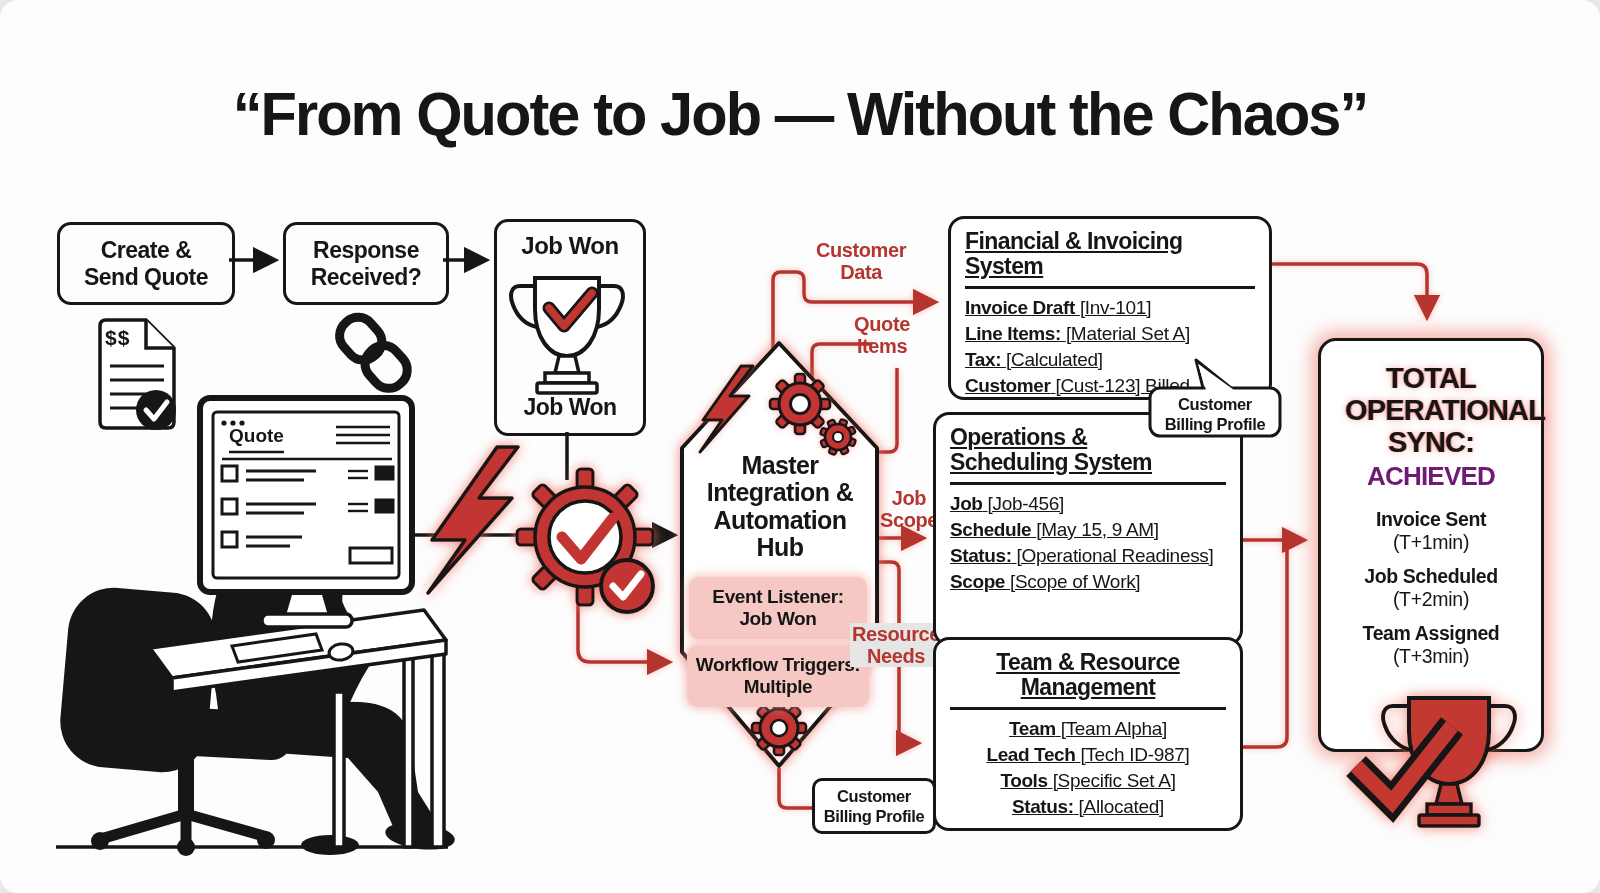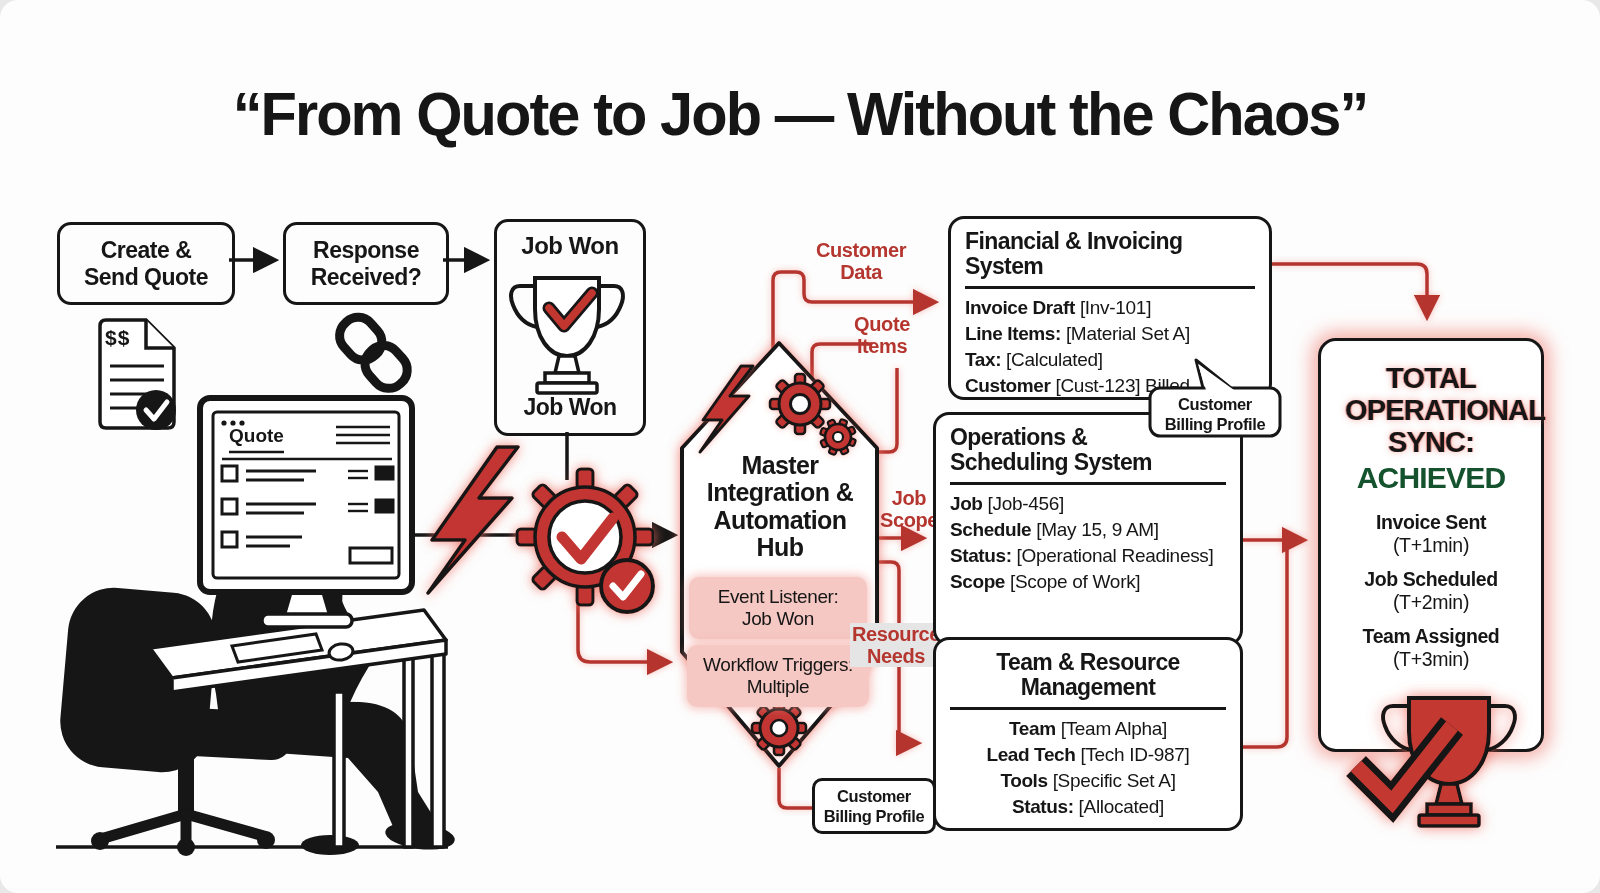"Financial & Invoicing System" .sysbox { text-decoration: none -> underline }
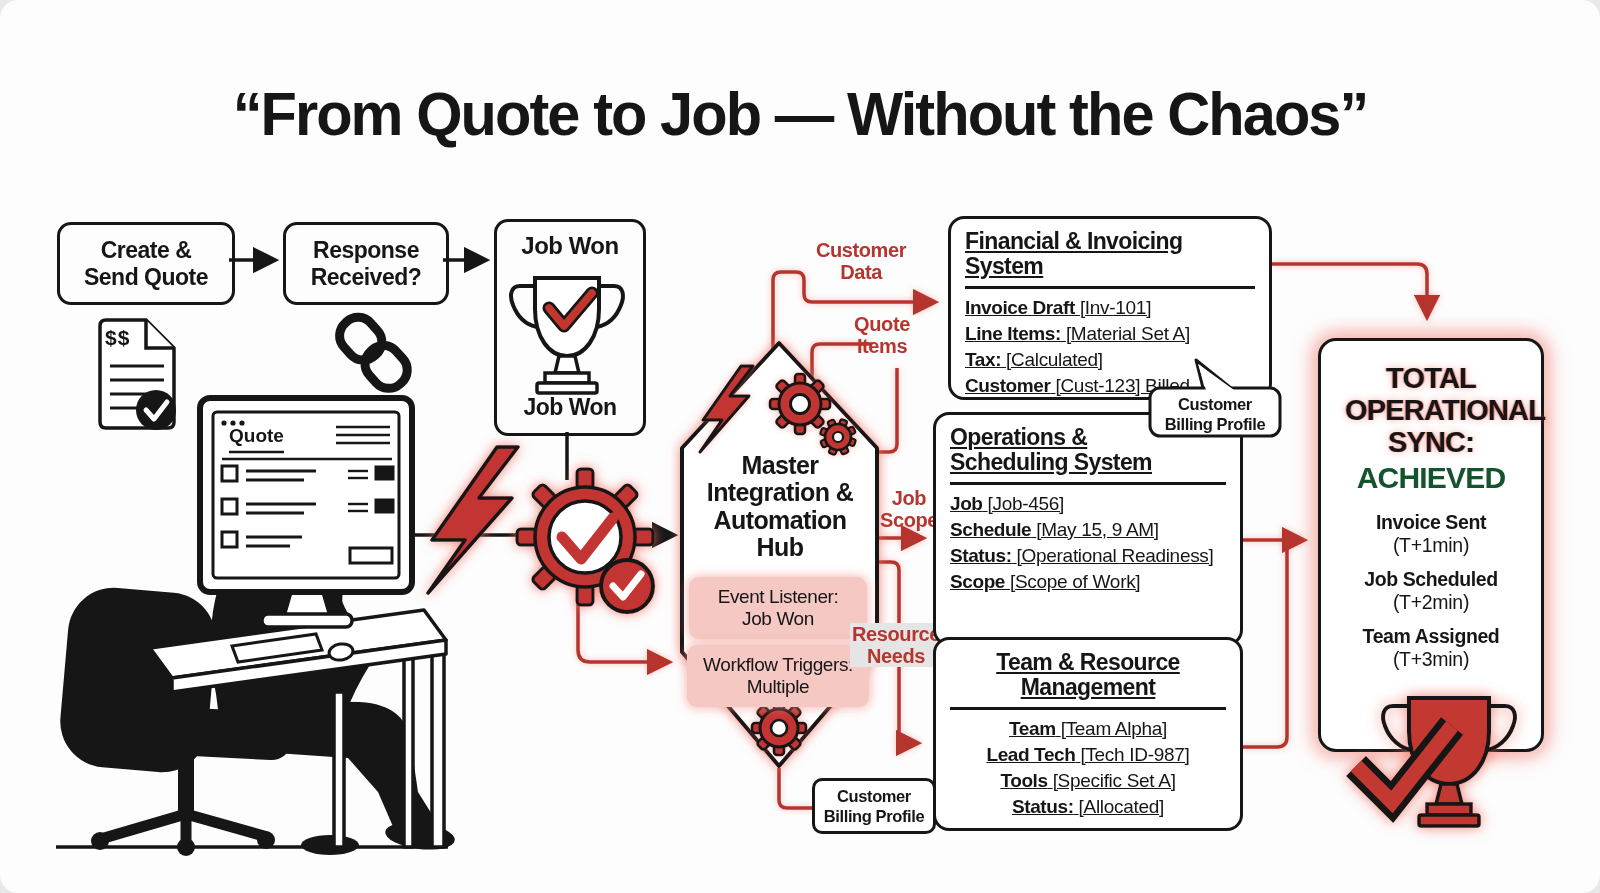"ACHIEVED" .res-red { color: #14532d -> #701a75; font-size: 30px -> 26px }
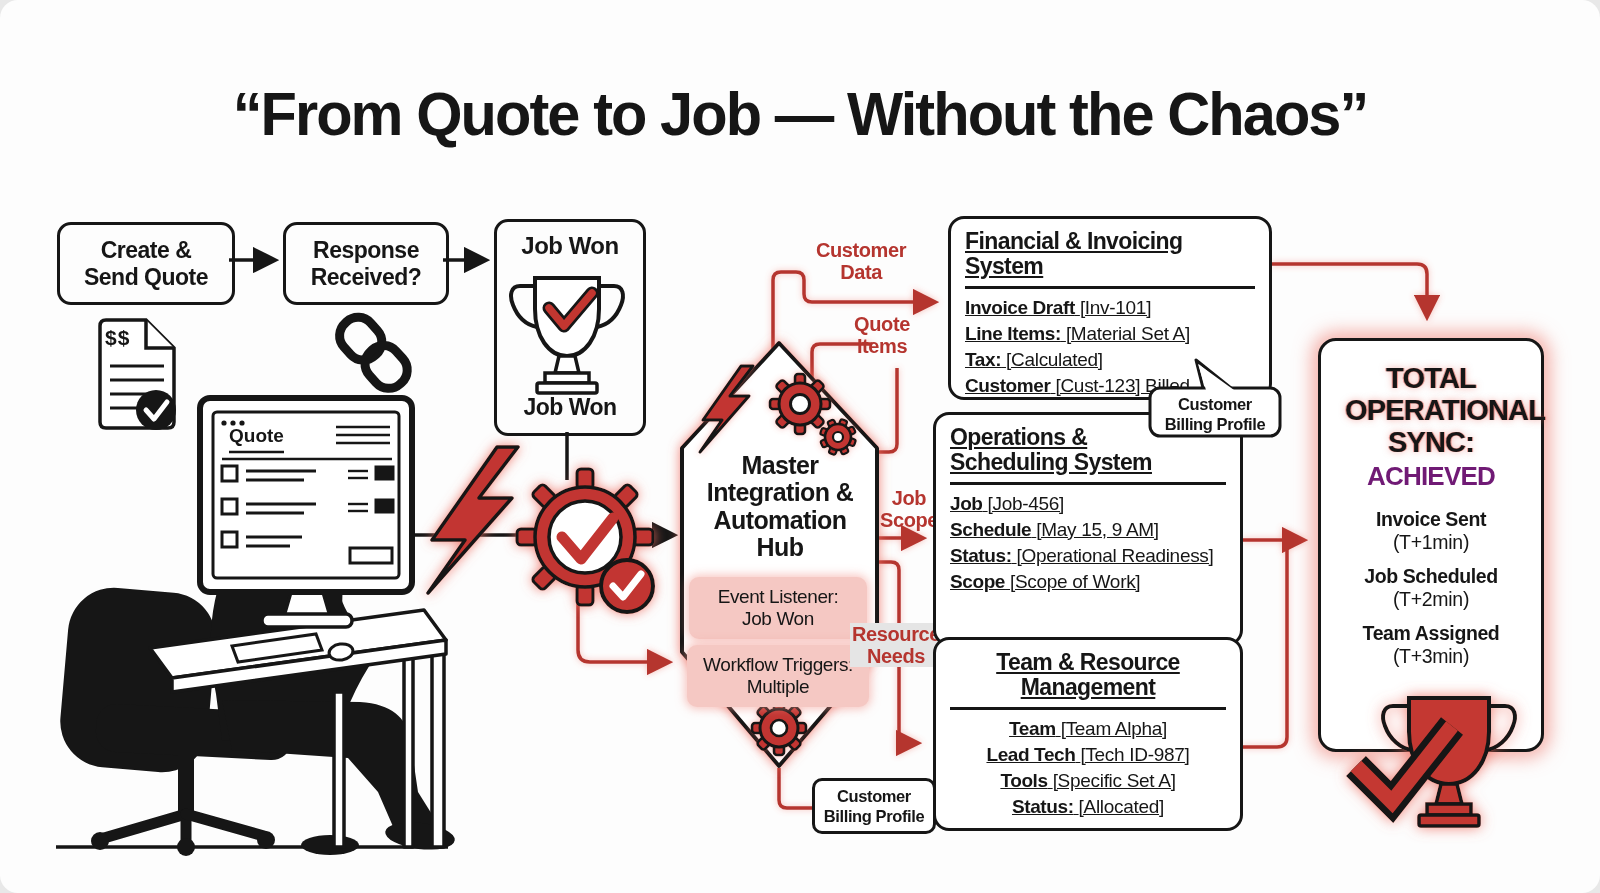"Event Listener:" .pinkbox { font-weight: normal -> bold }
